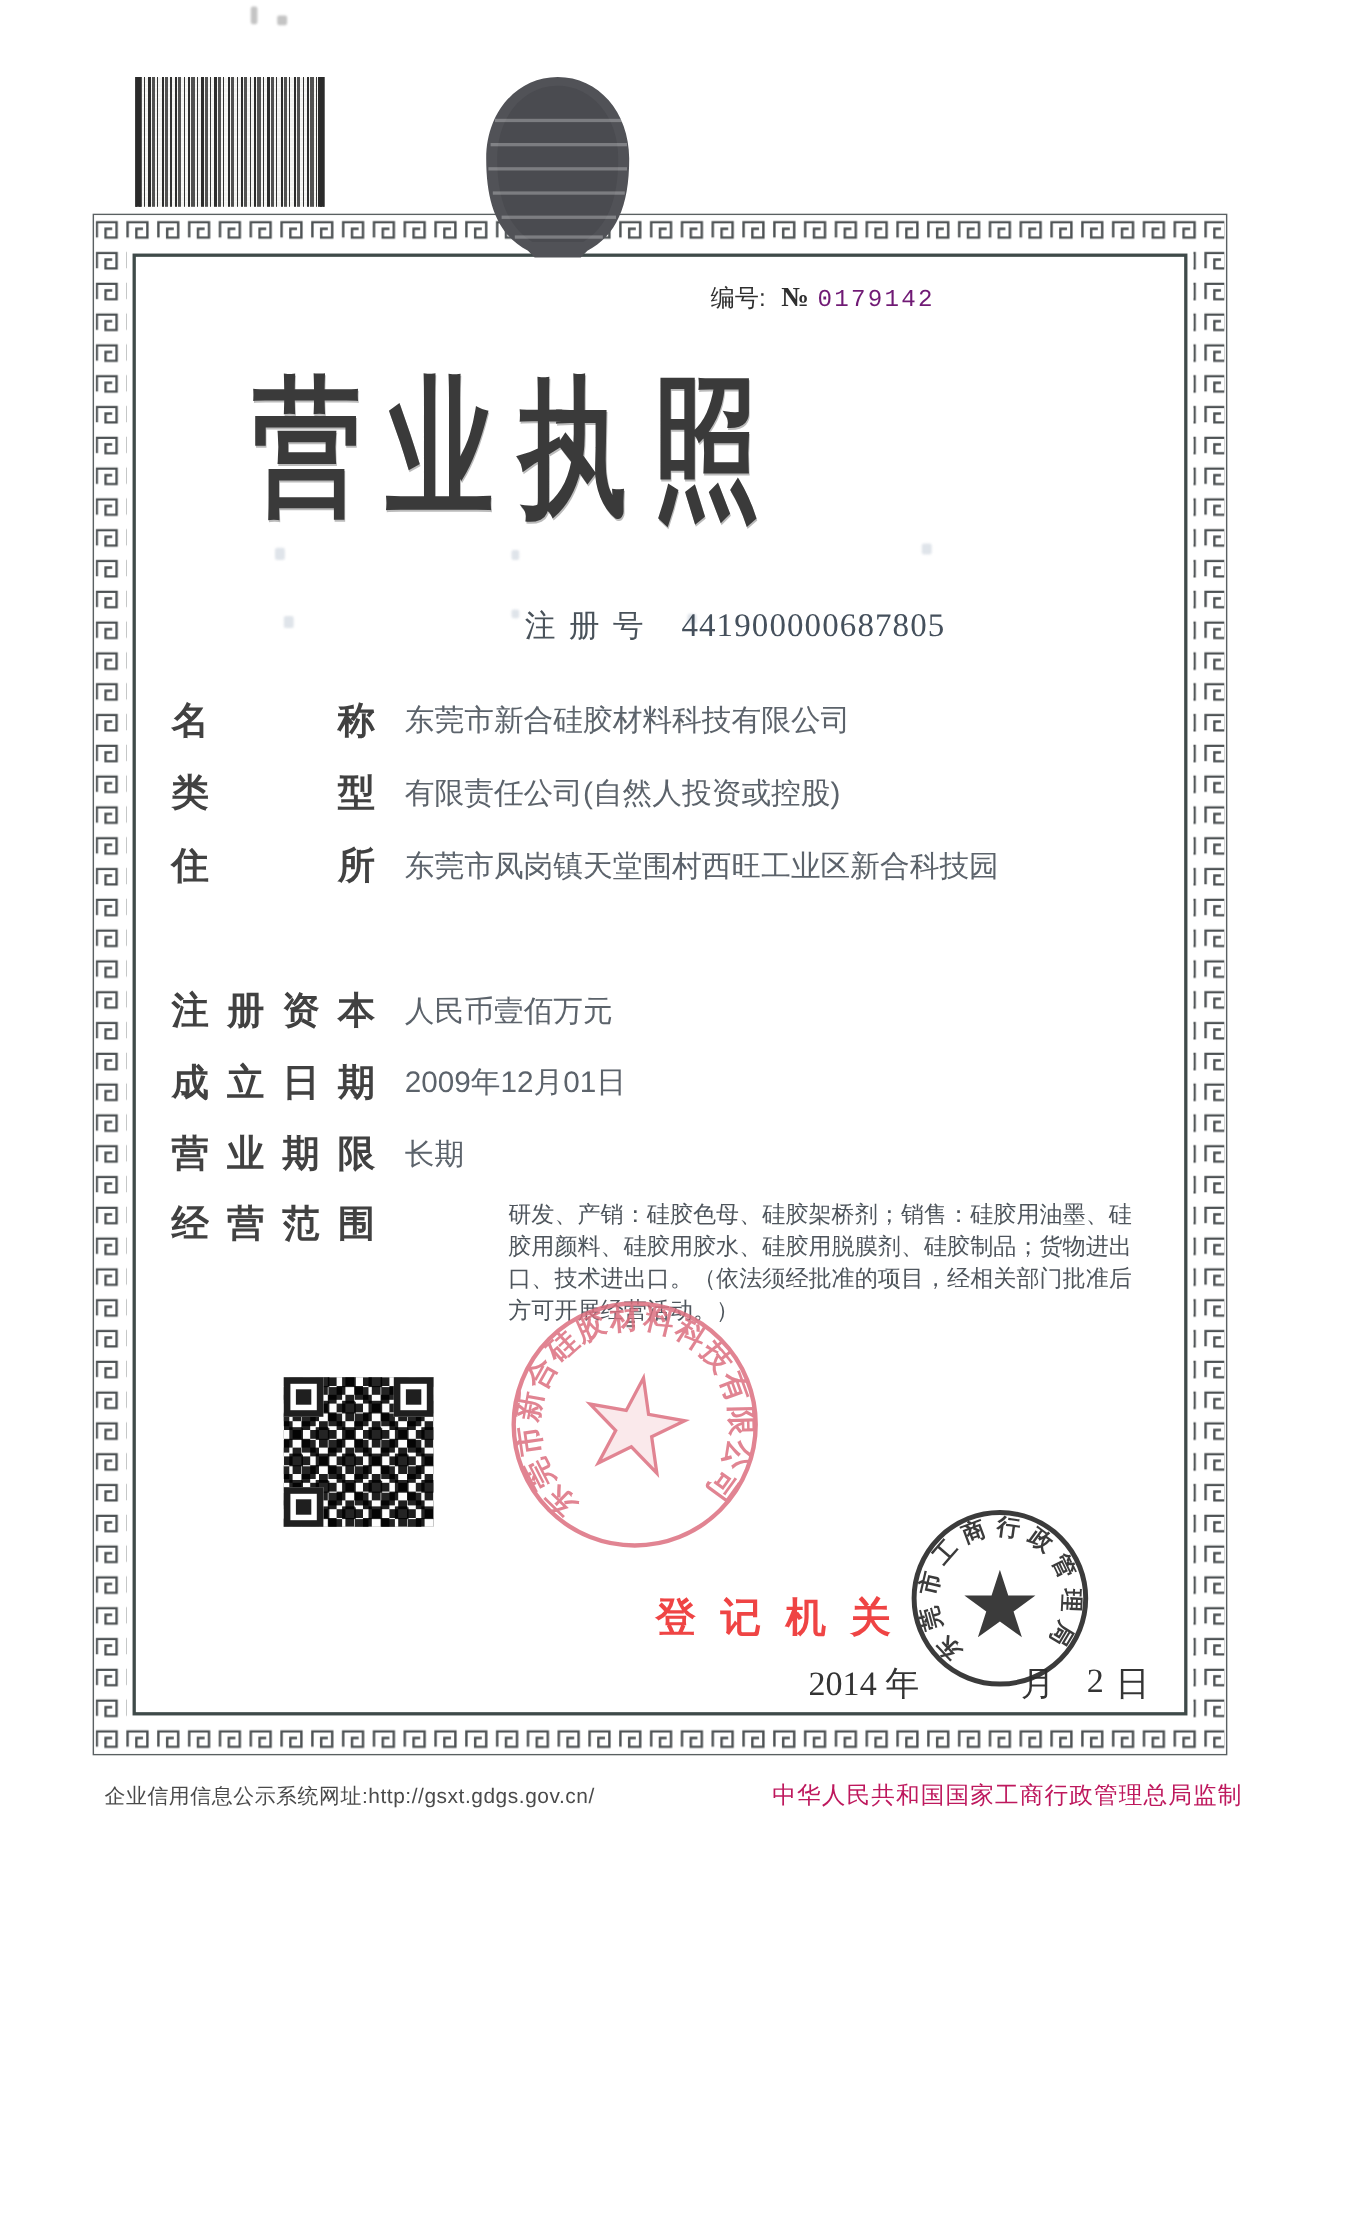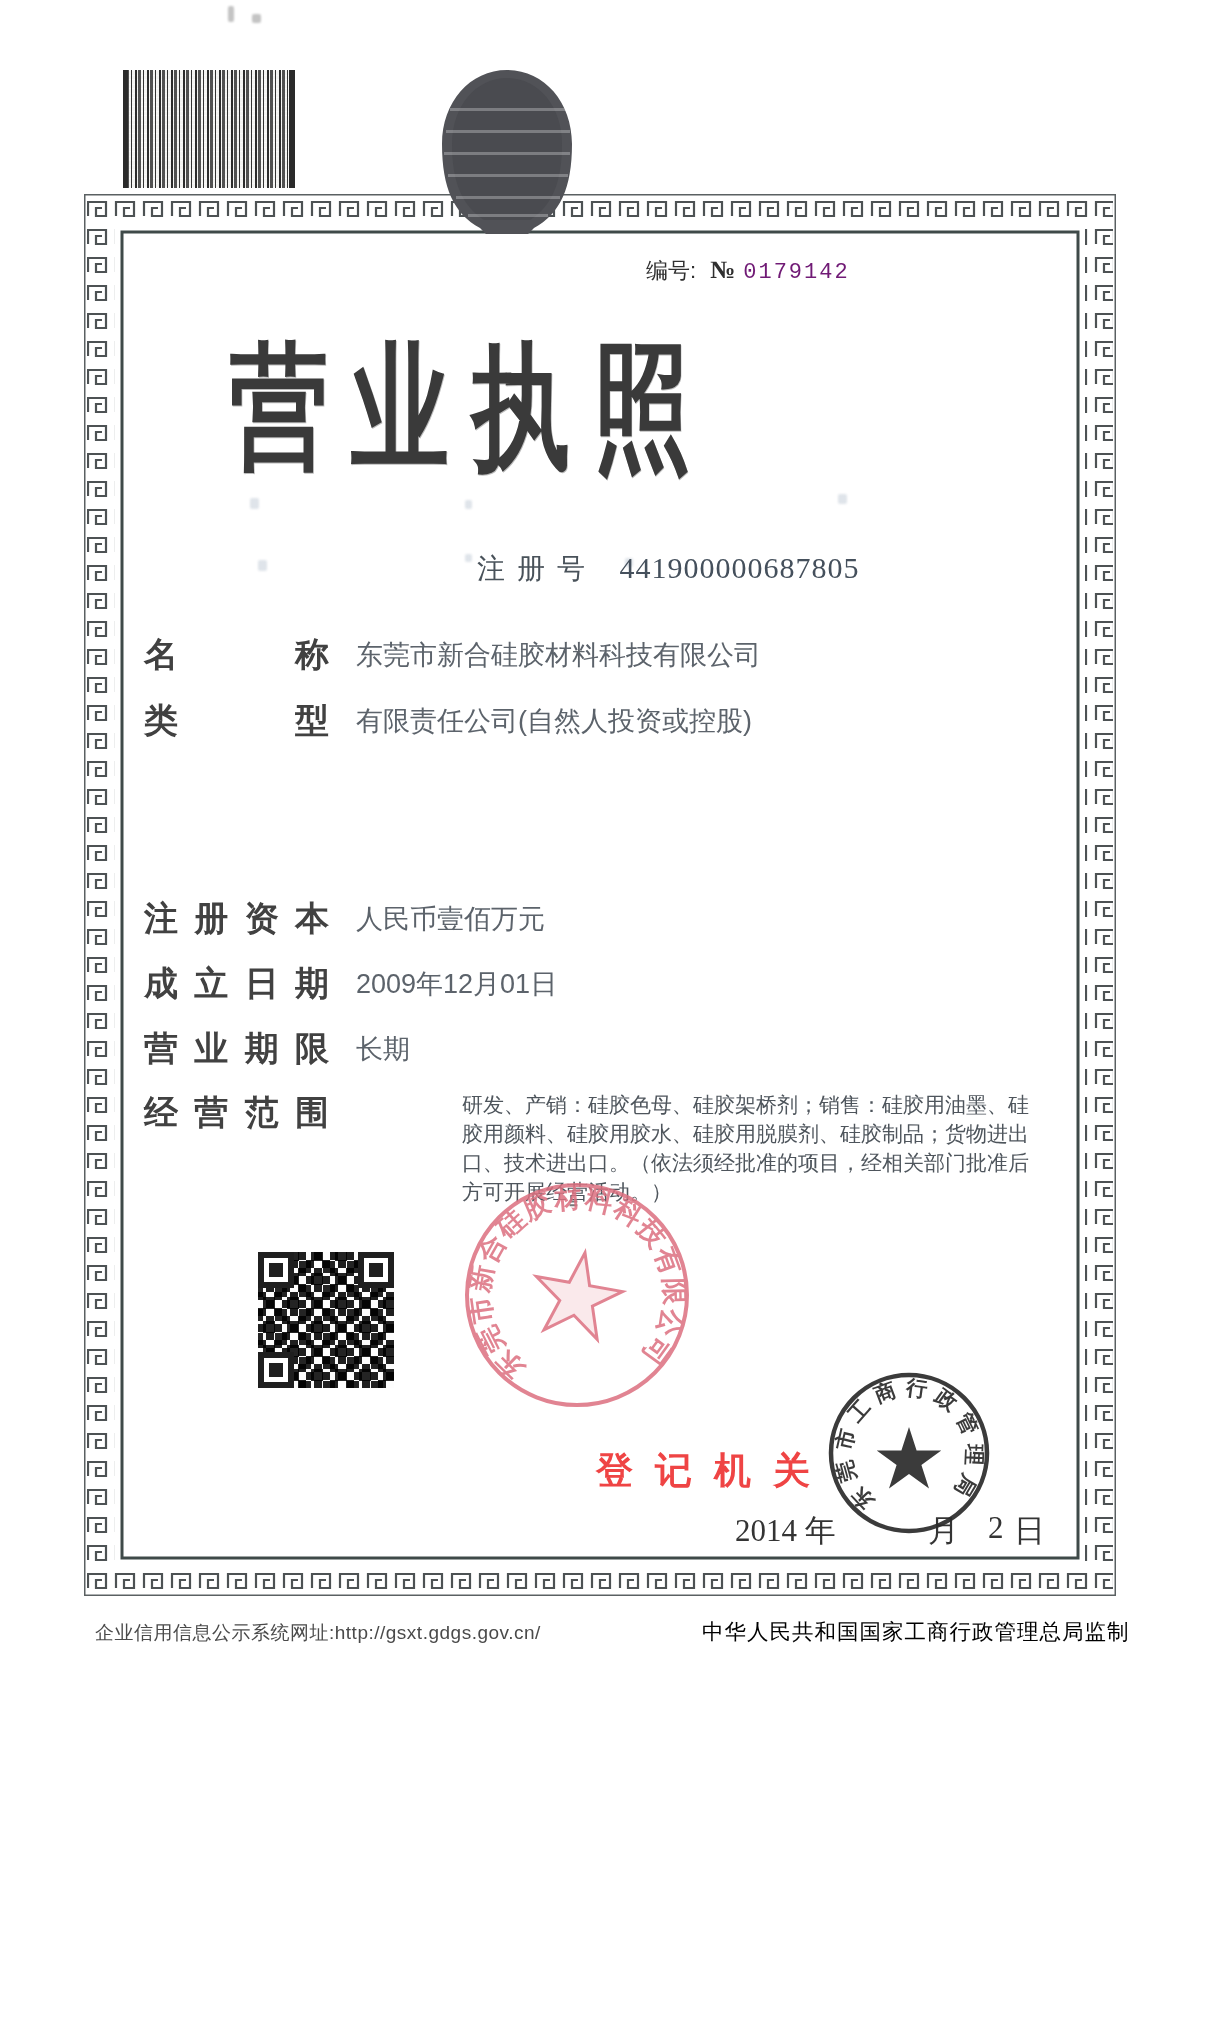"名称 东莞市新合硅胶材料科技有限公司" .row { left: 144px -> 156px }
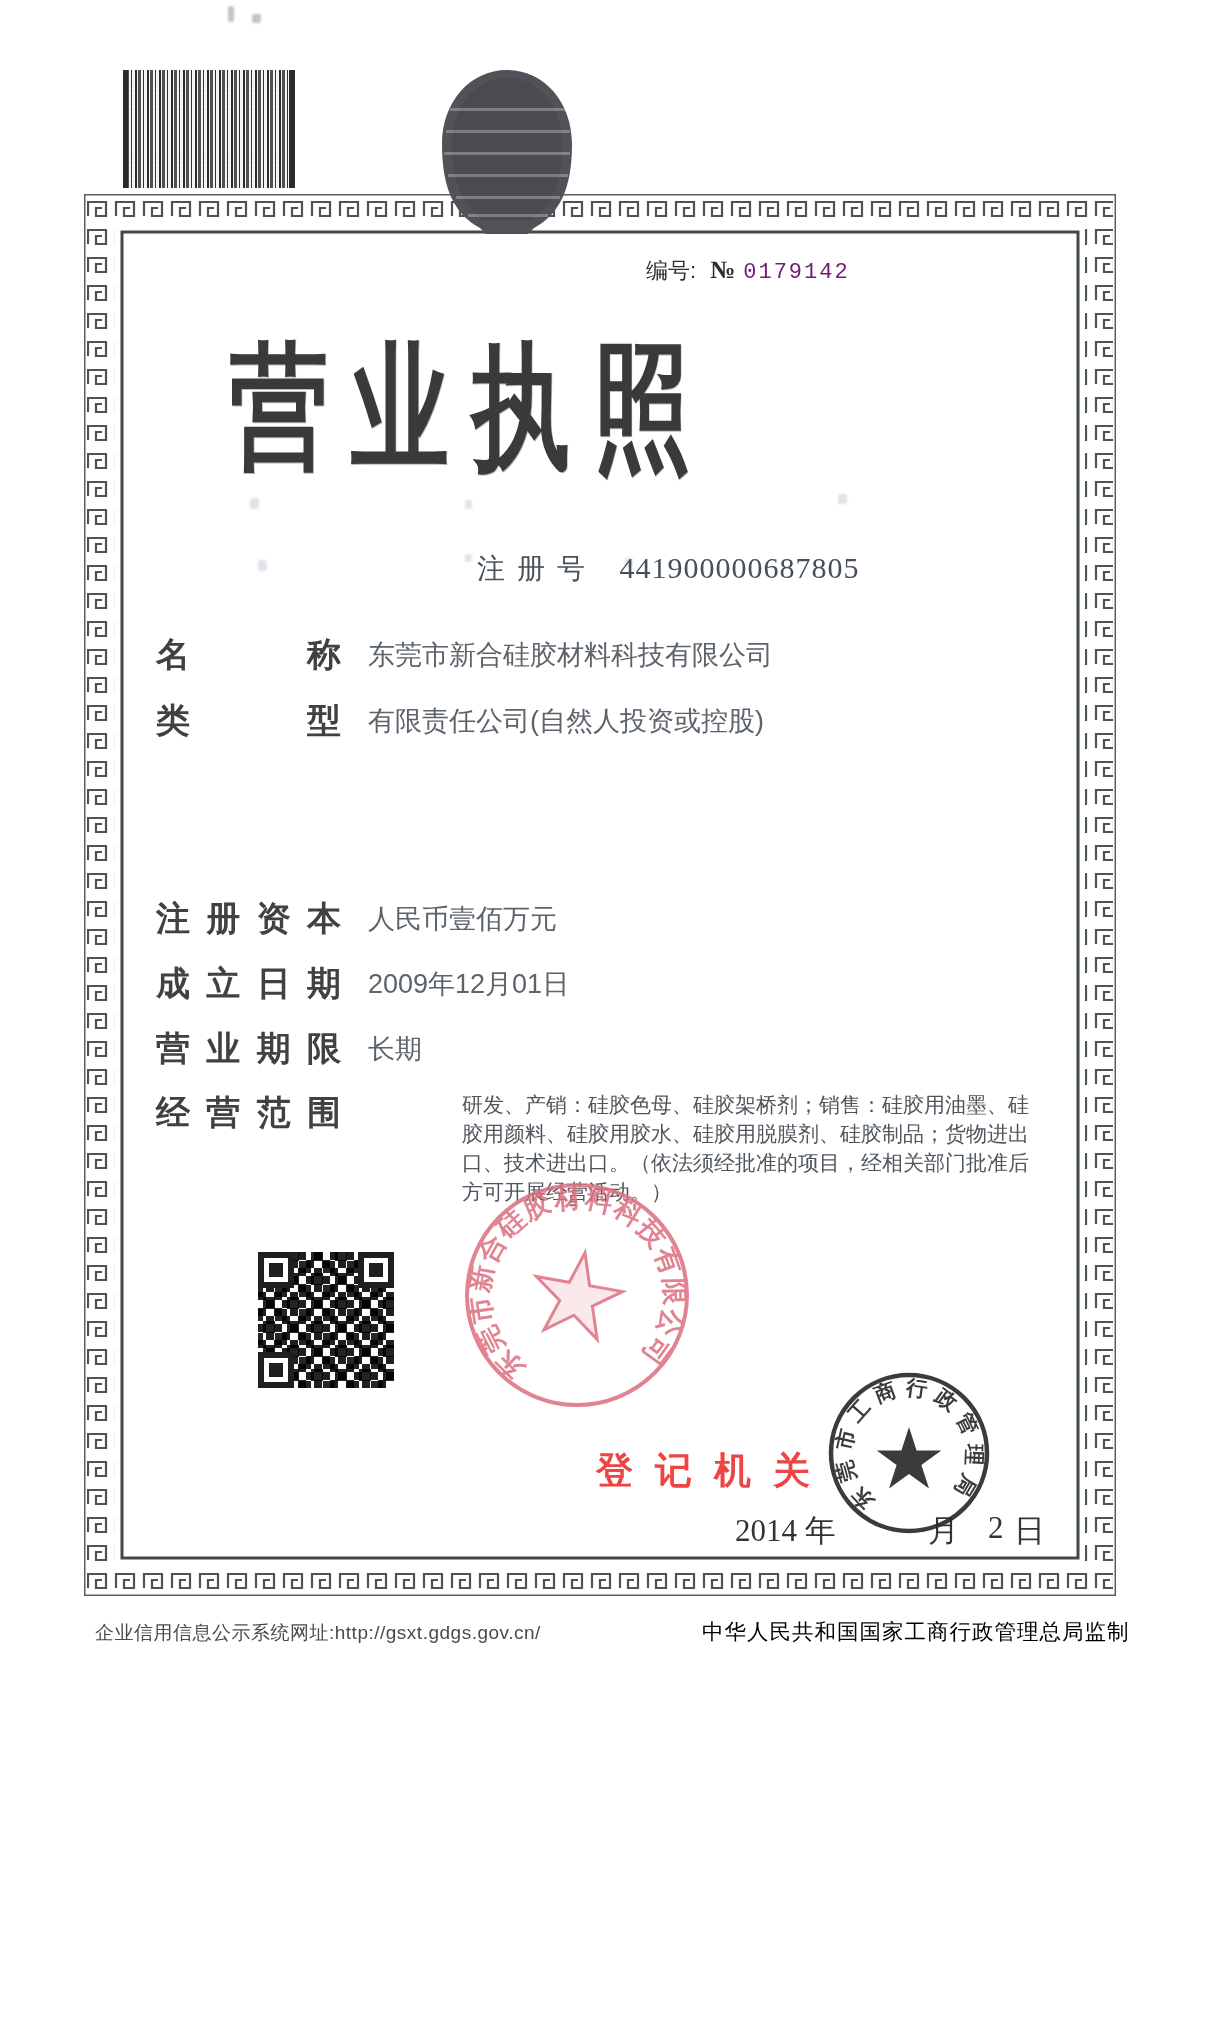"住所 东莞市凤岗镇天堂围村西旺工业区新合科技园" div.row { html: none -> <div> <span>住所</span><span>东莞市凤岗镇天堂围村西旺工业区新合科技园</span> </div> }
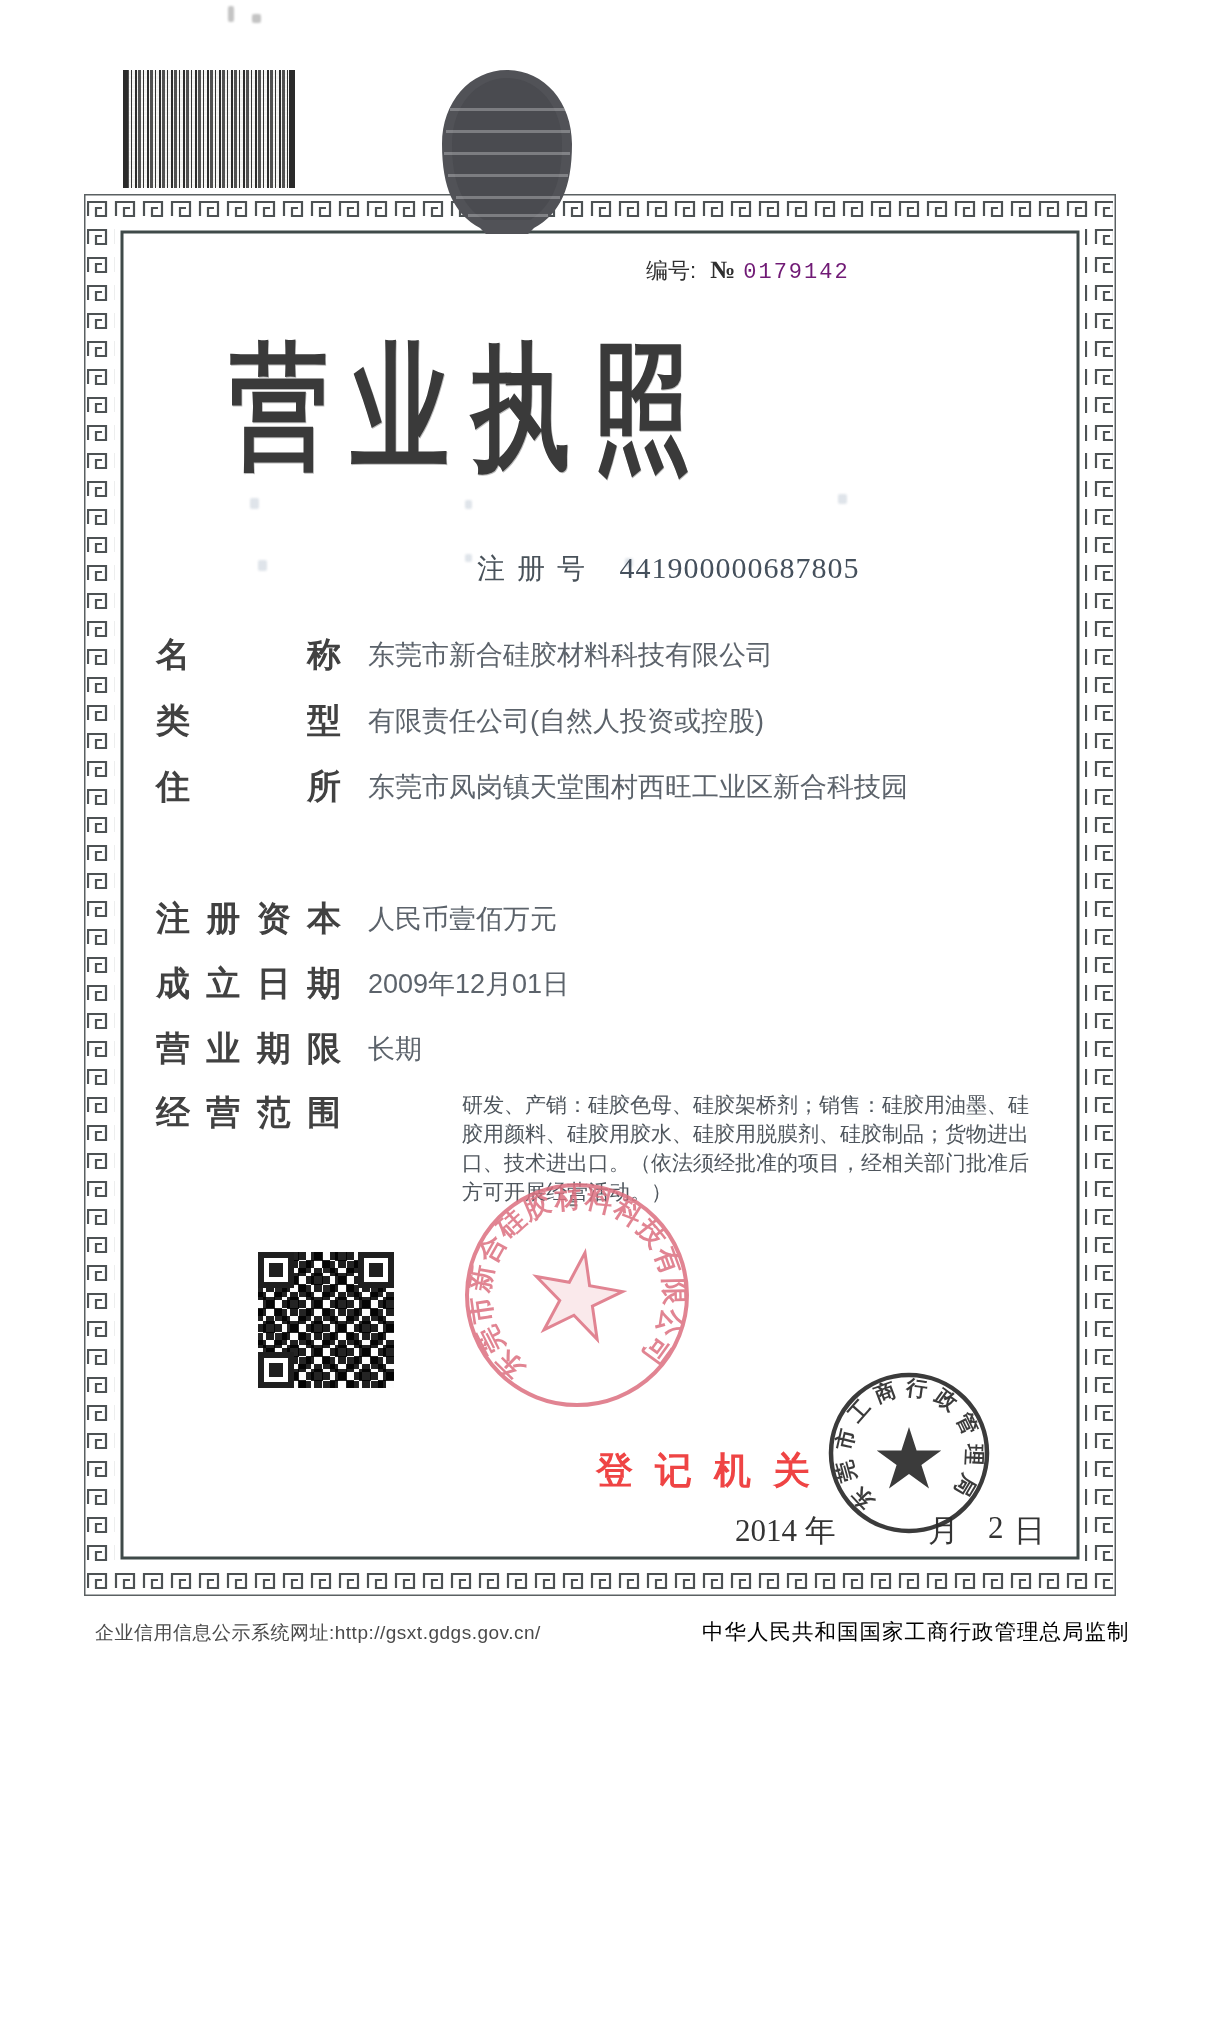"中华人民共和国国家工商行政管理总局监制" .footer-right { color: #000000 -> #be185d }
